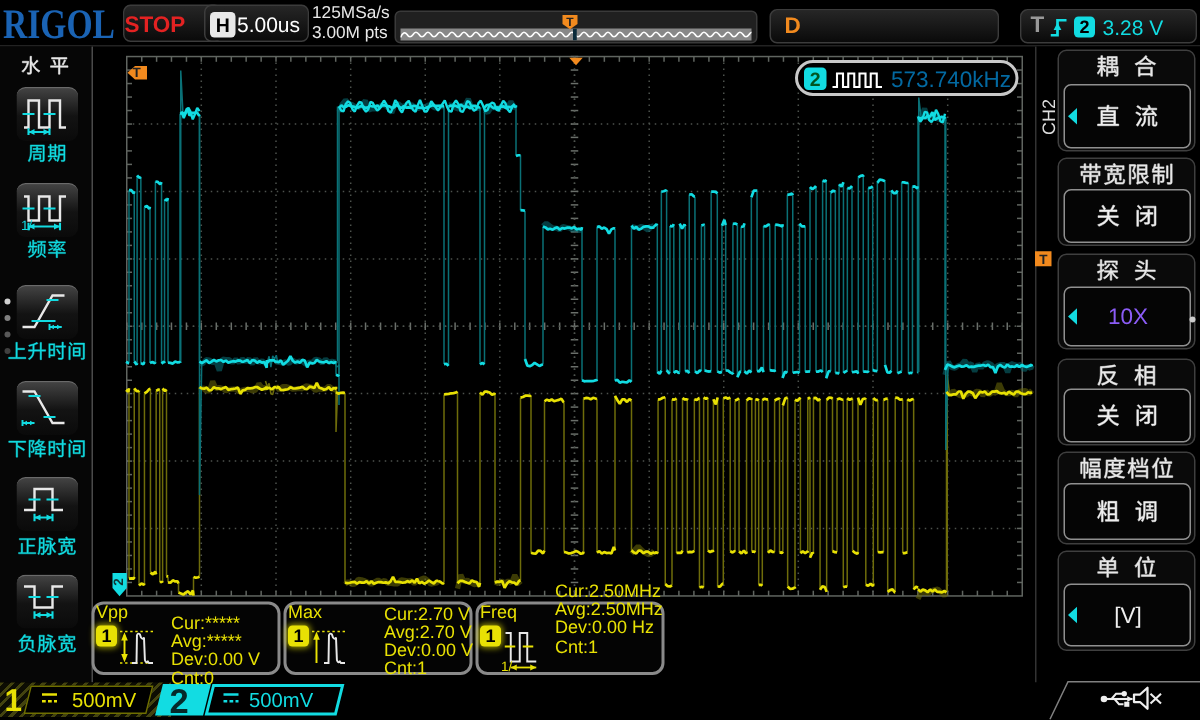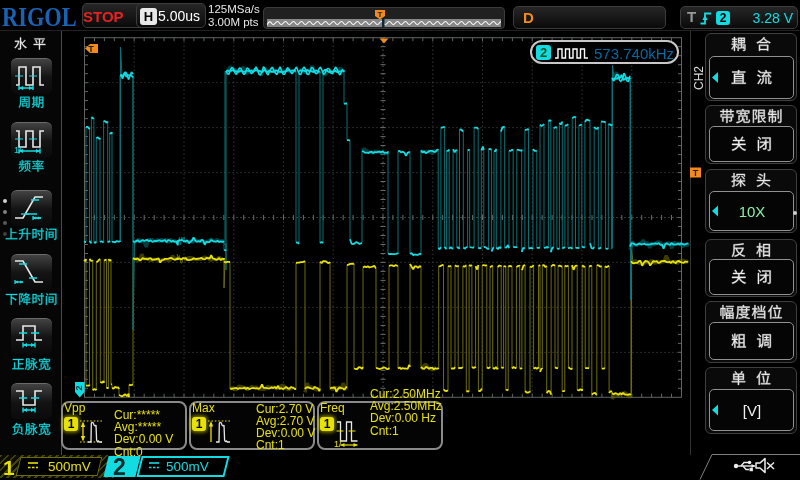"3.28 V" span.abs { text-align: right -> left }
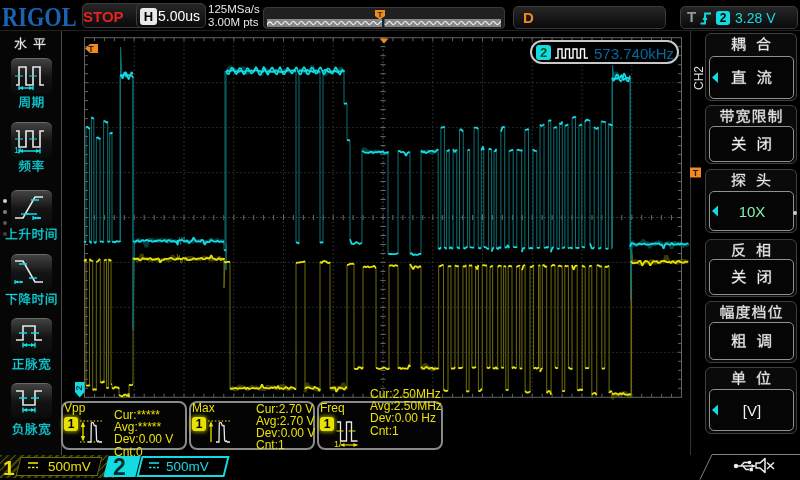"10X" div.abs { color: #86efac -> #8b5cf6 }
